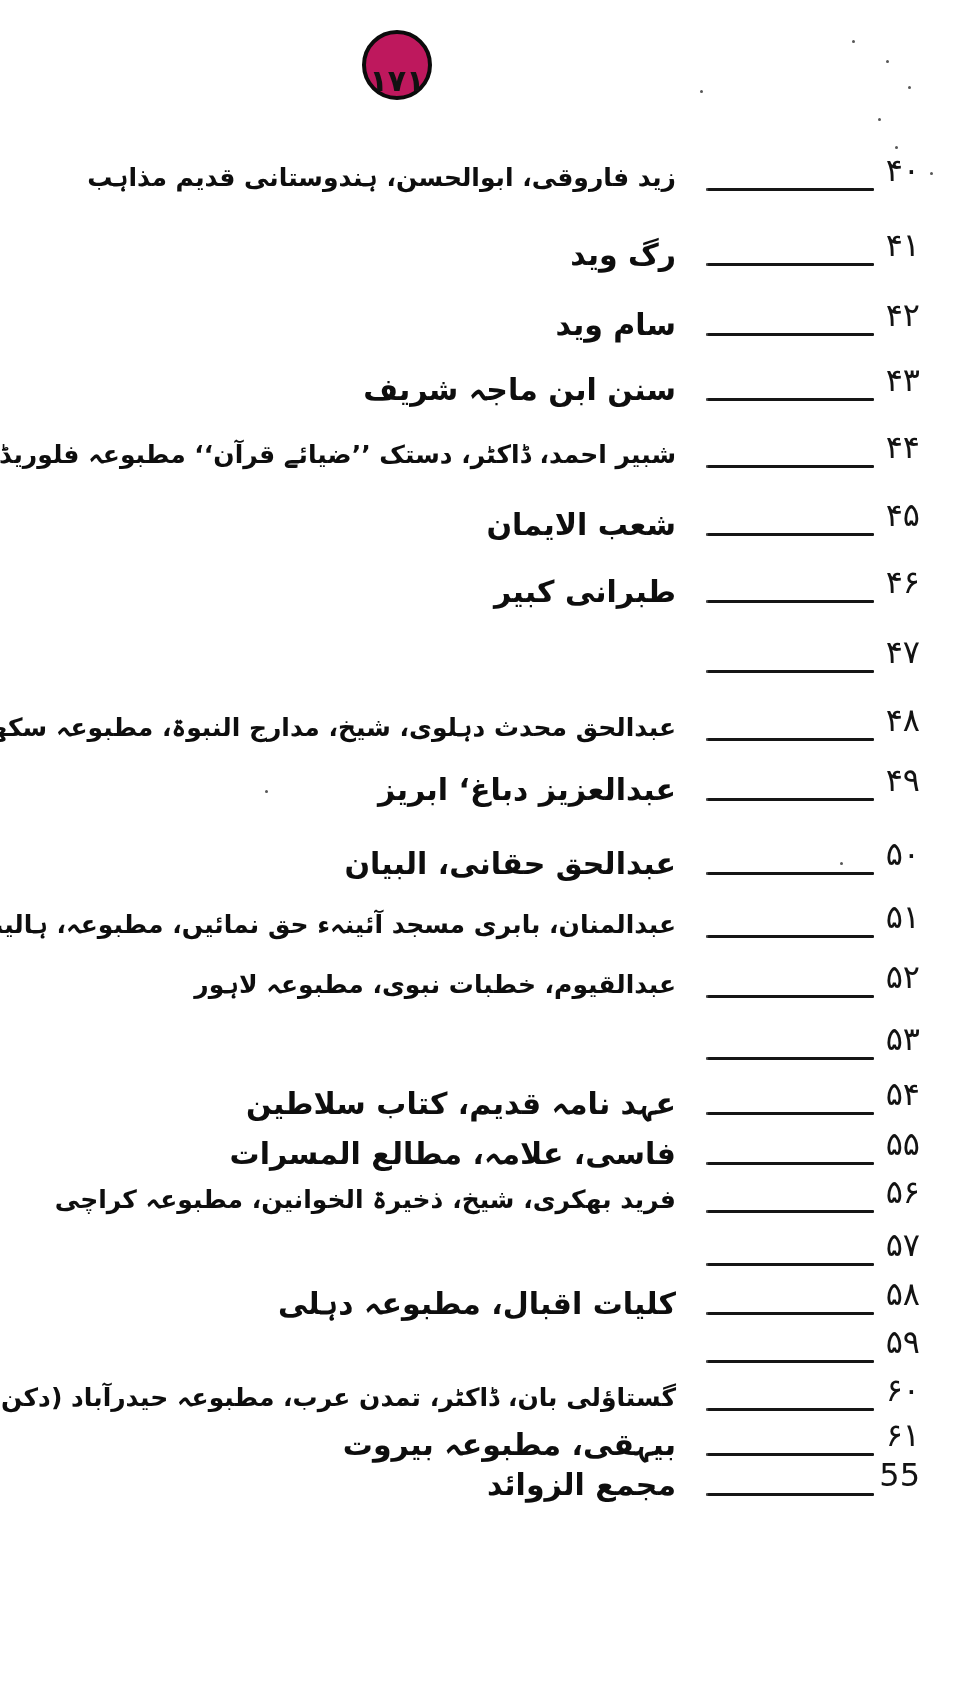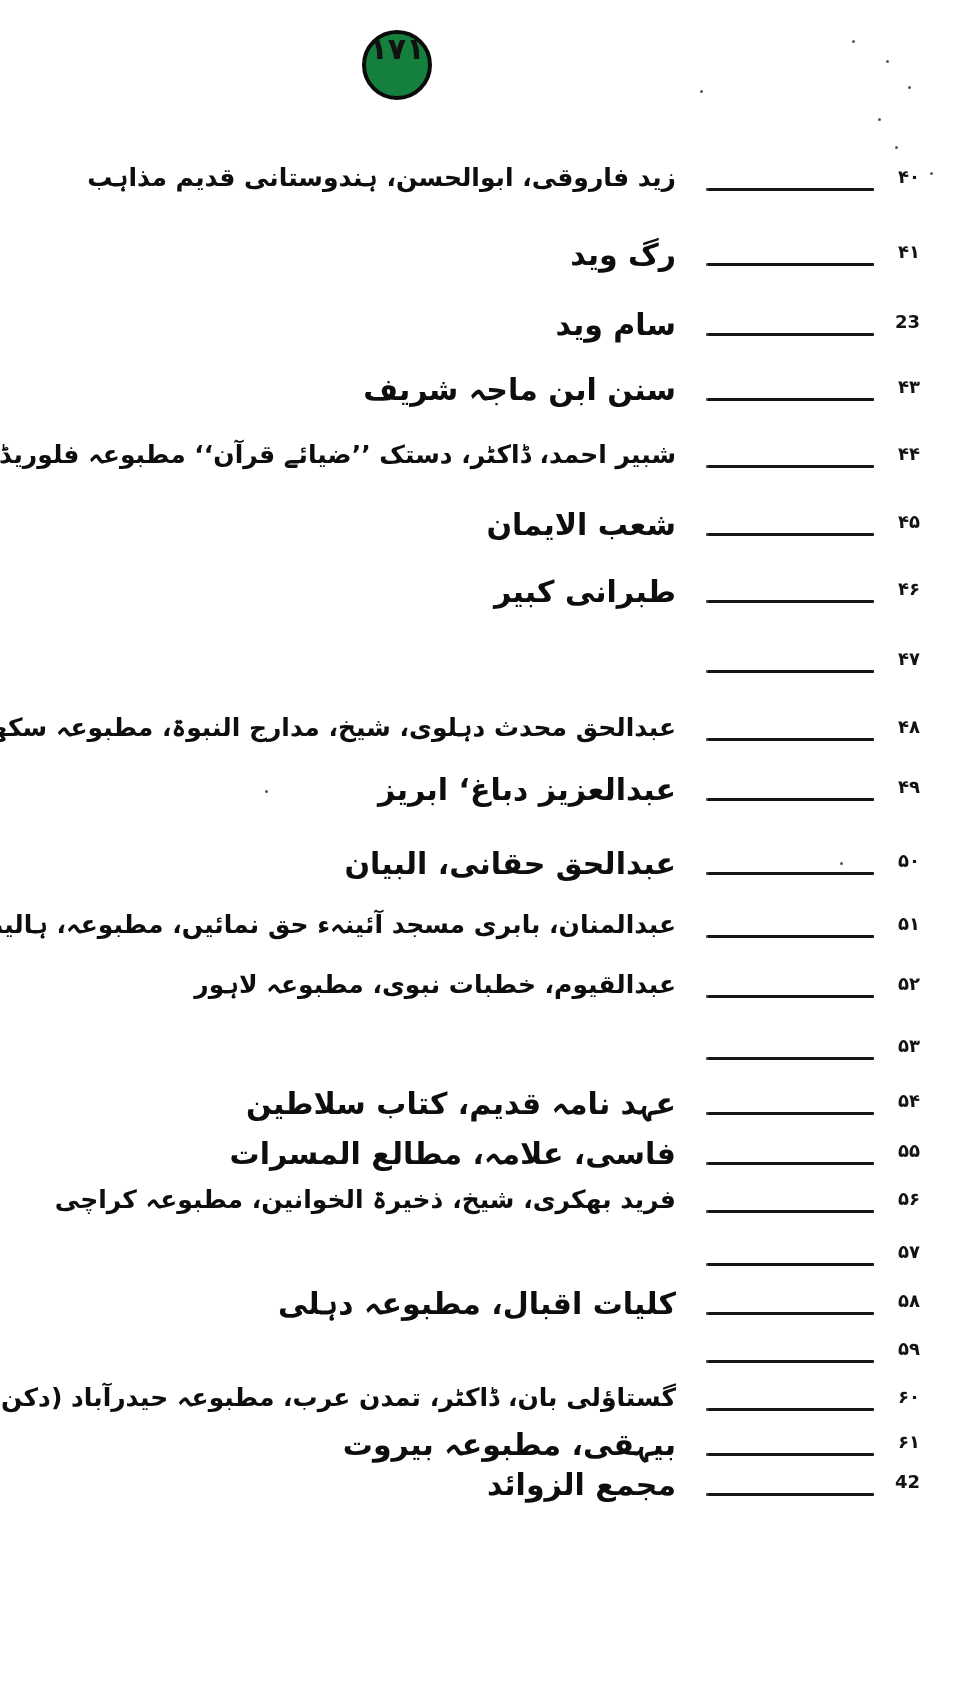"۱۷۱" .page-number-badge { align-items: flex-start -> flex-end; background: #15803d -> #be185d }
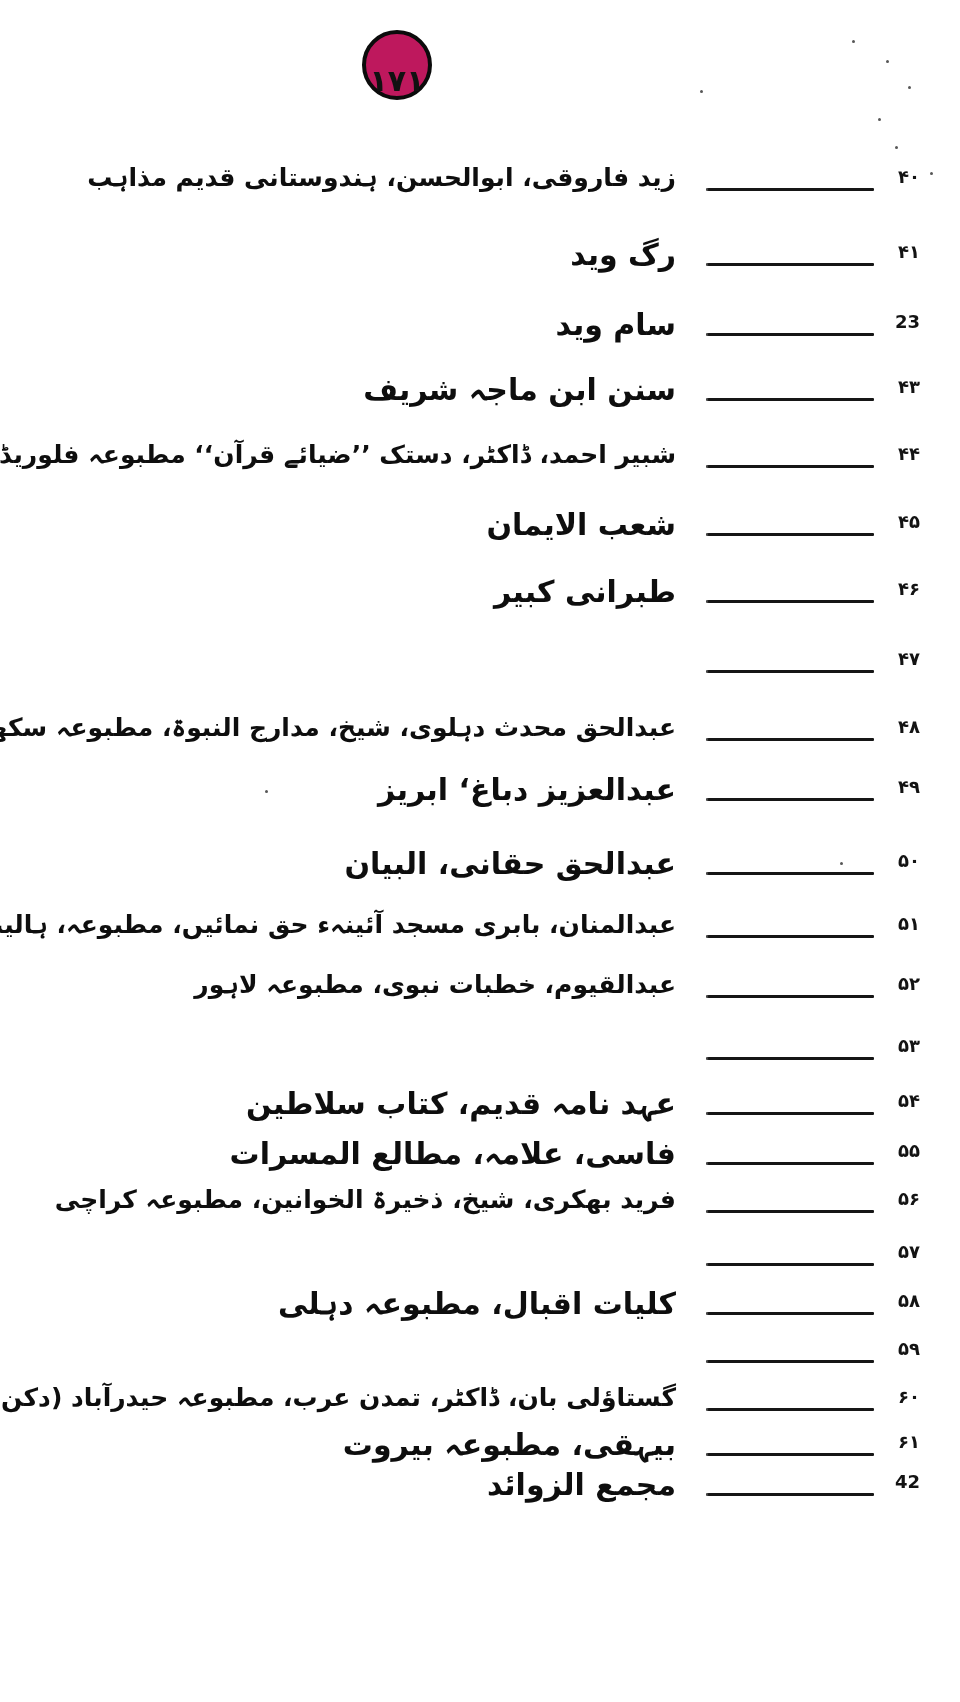"۴۰" .num { font-size: 18px -> 32px; font-weight: 700 -> 400 }
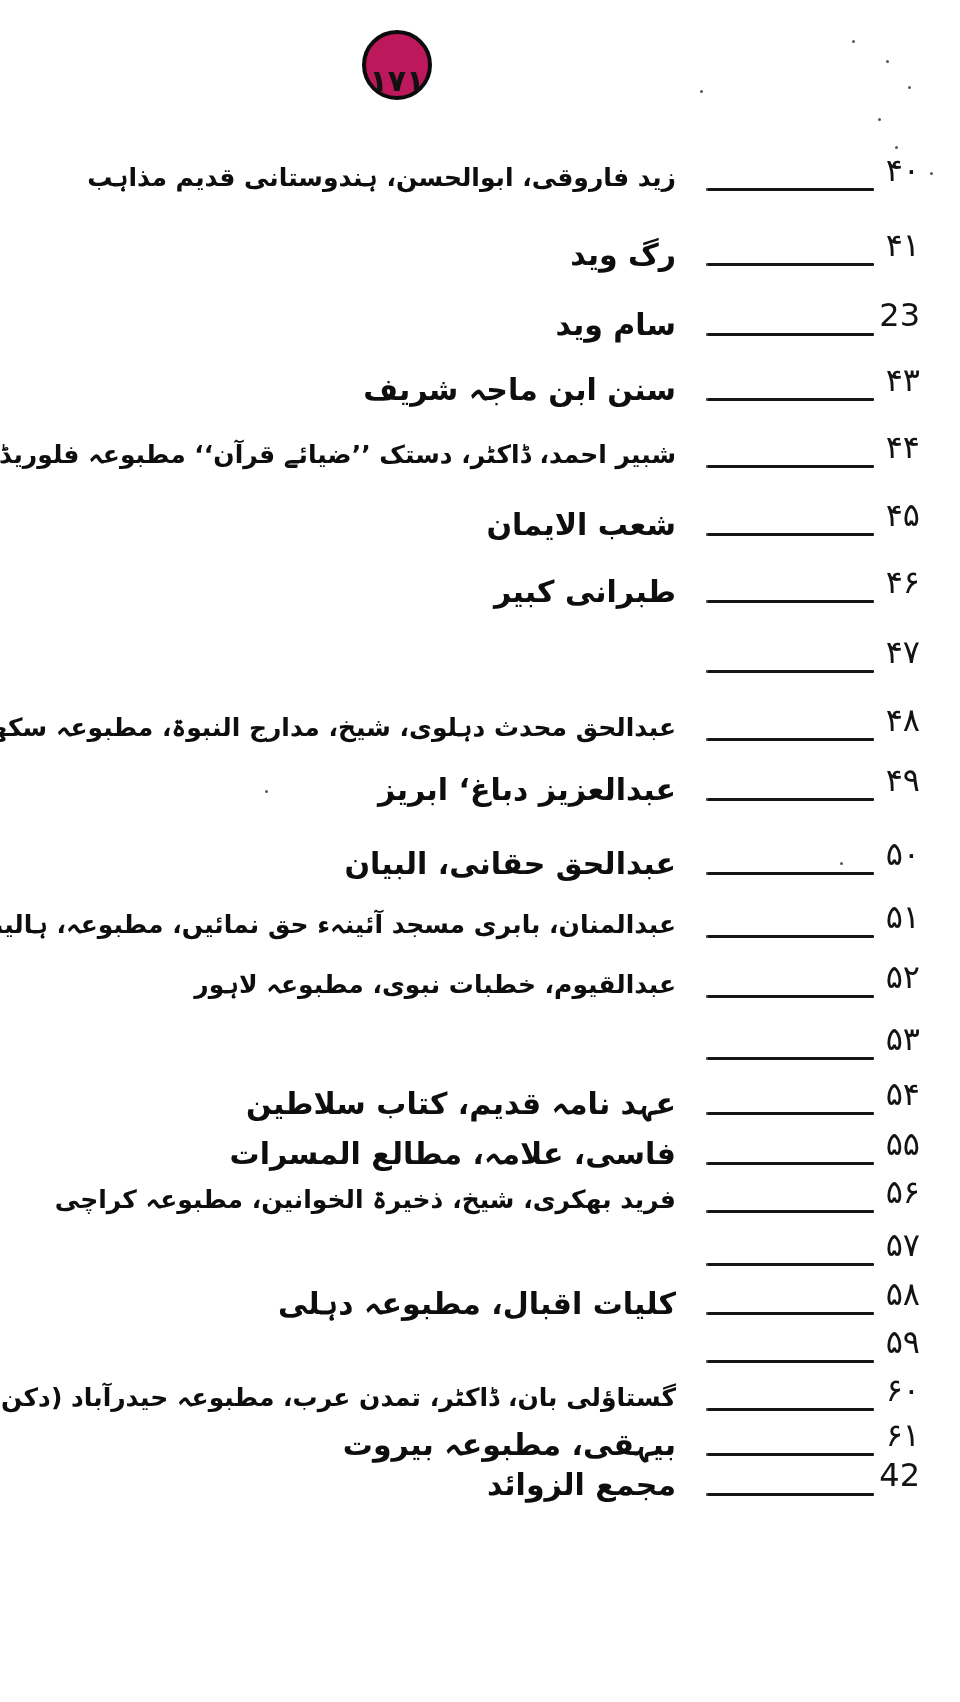"23" span.num { text: 23 -> ۴۲ }
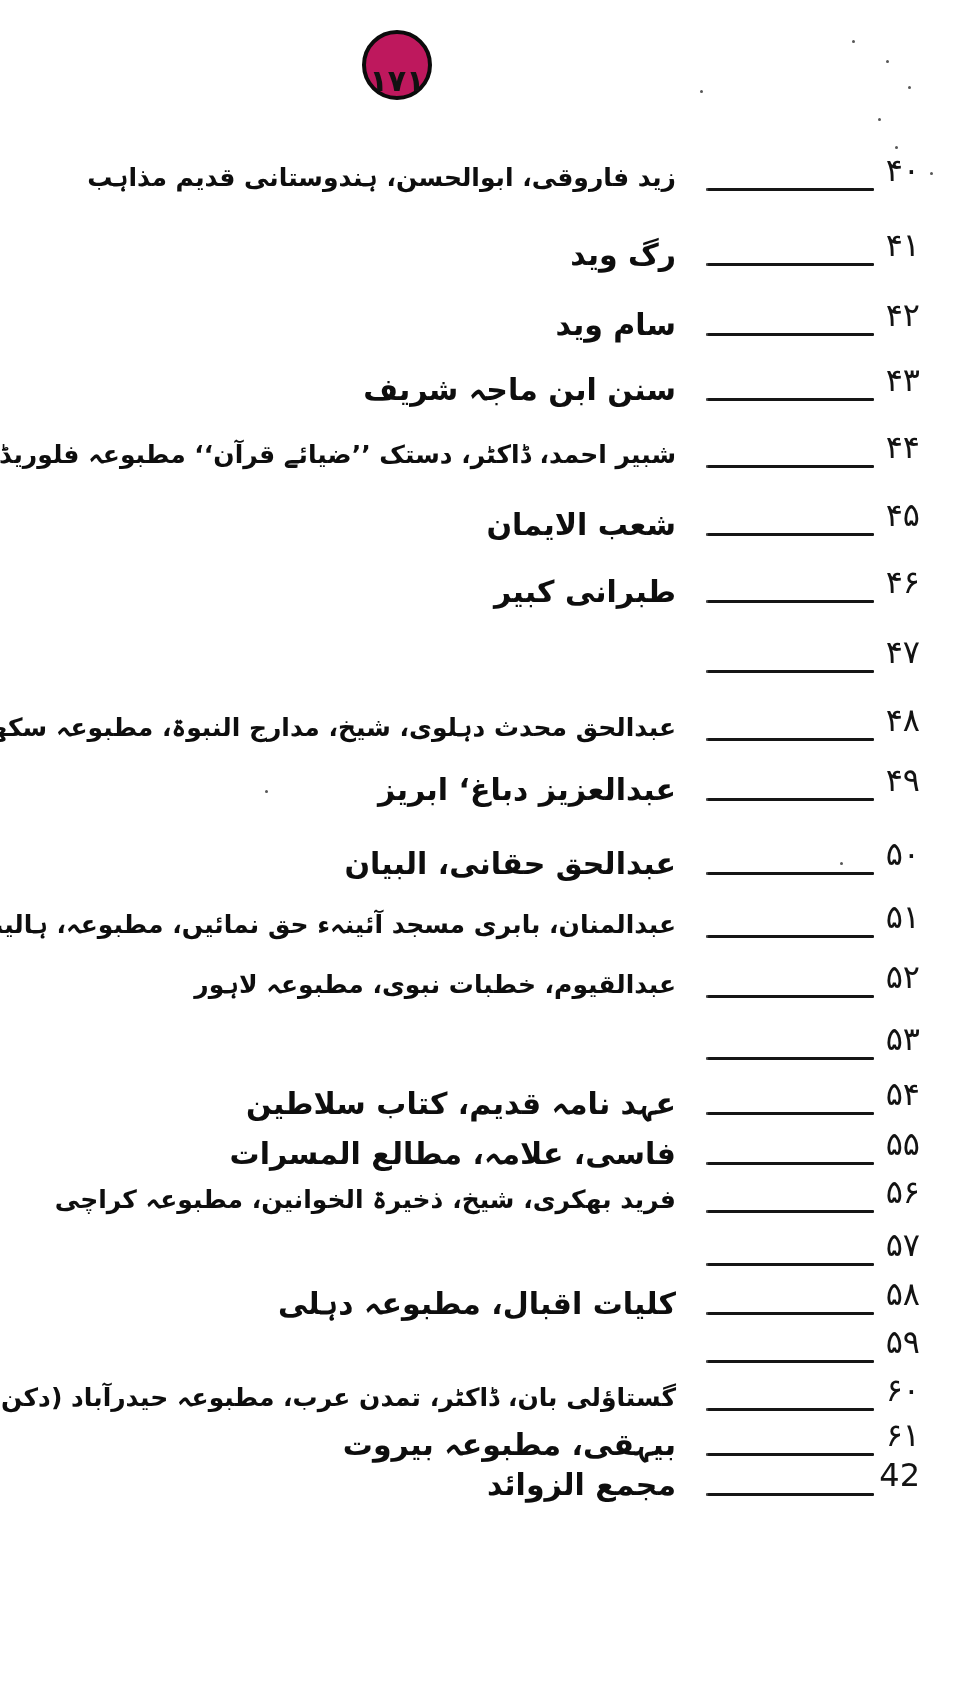"42" span.num { text: 42 -> 55 }
